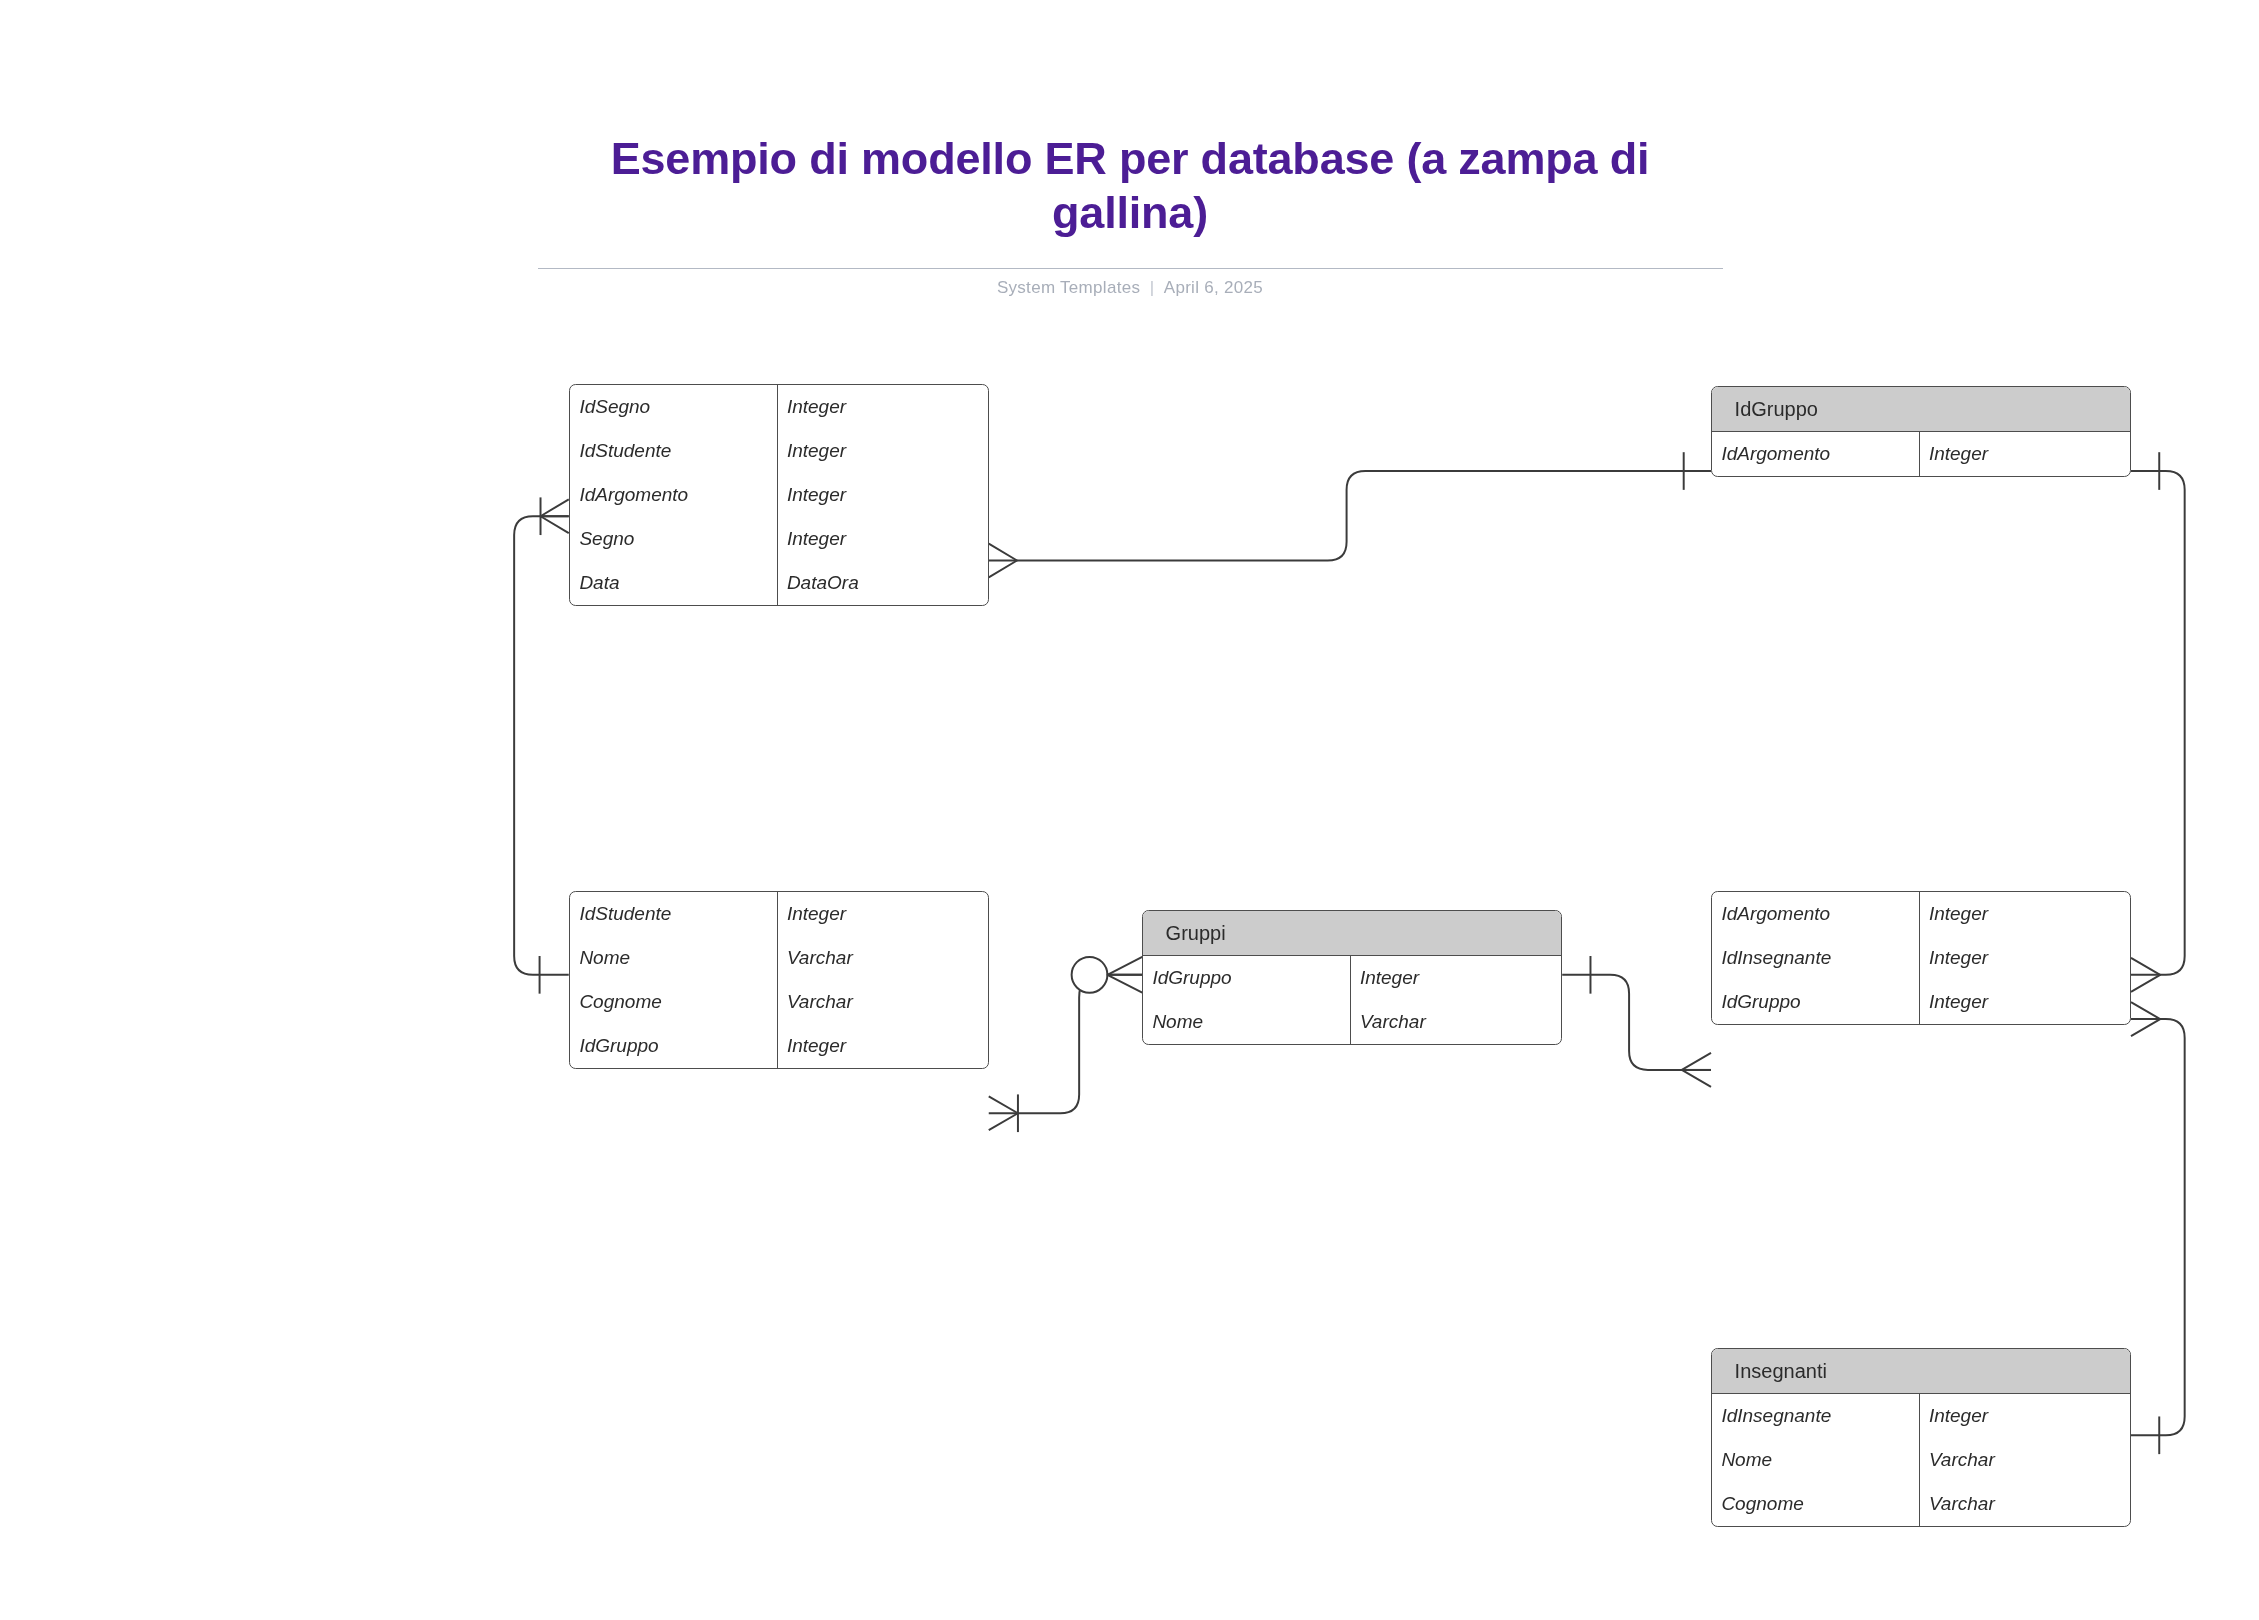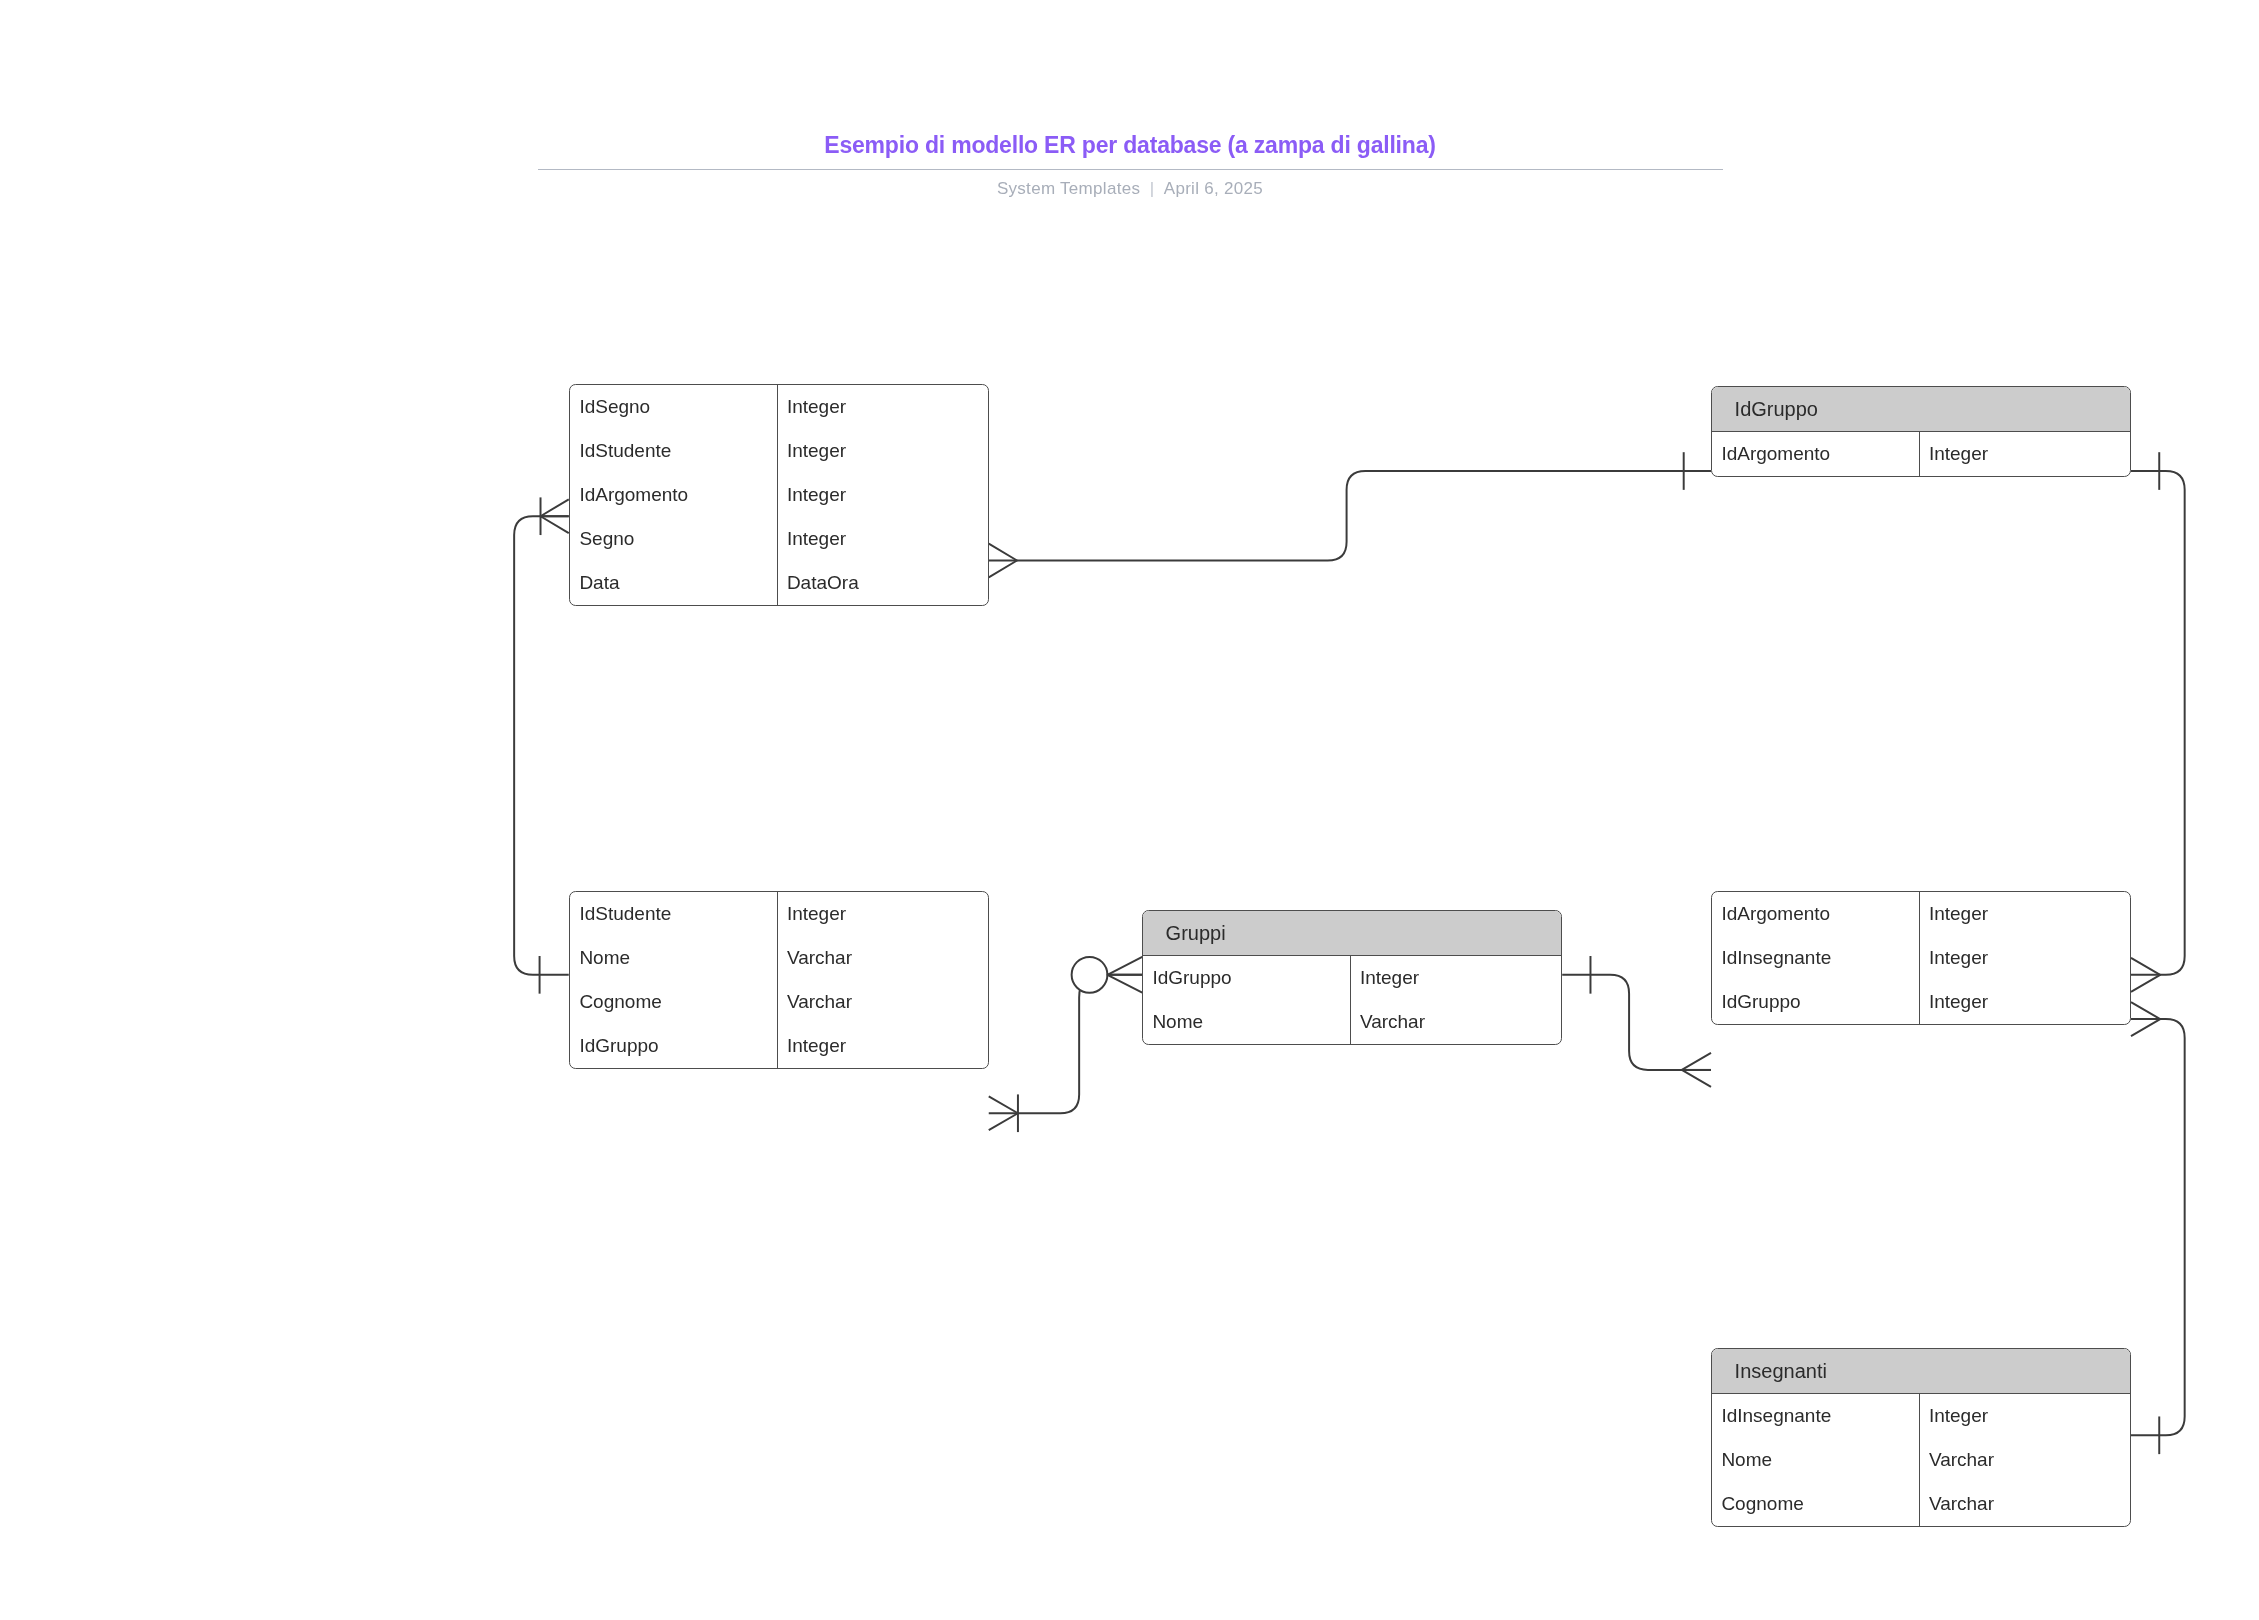"Esempio di modello ER per" #page-title { color: #8b5cf6 -> #4c1d95; font-size: 23px -> 45px; padding-bottom: 9px -> 28px }
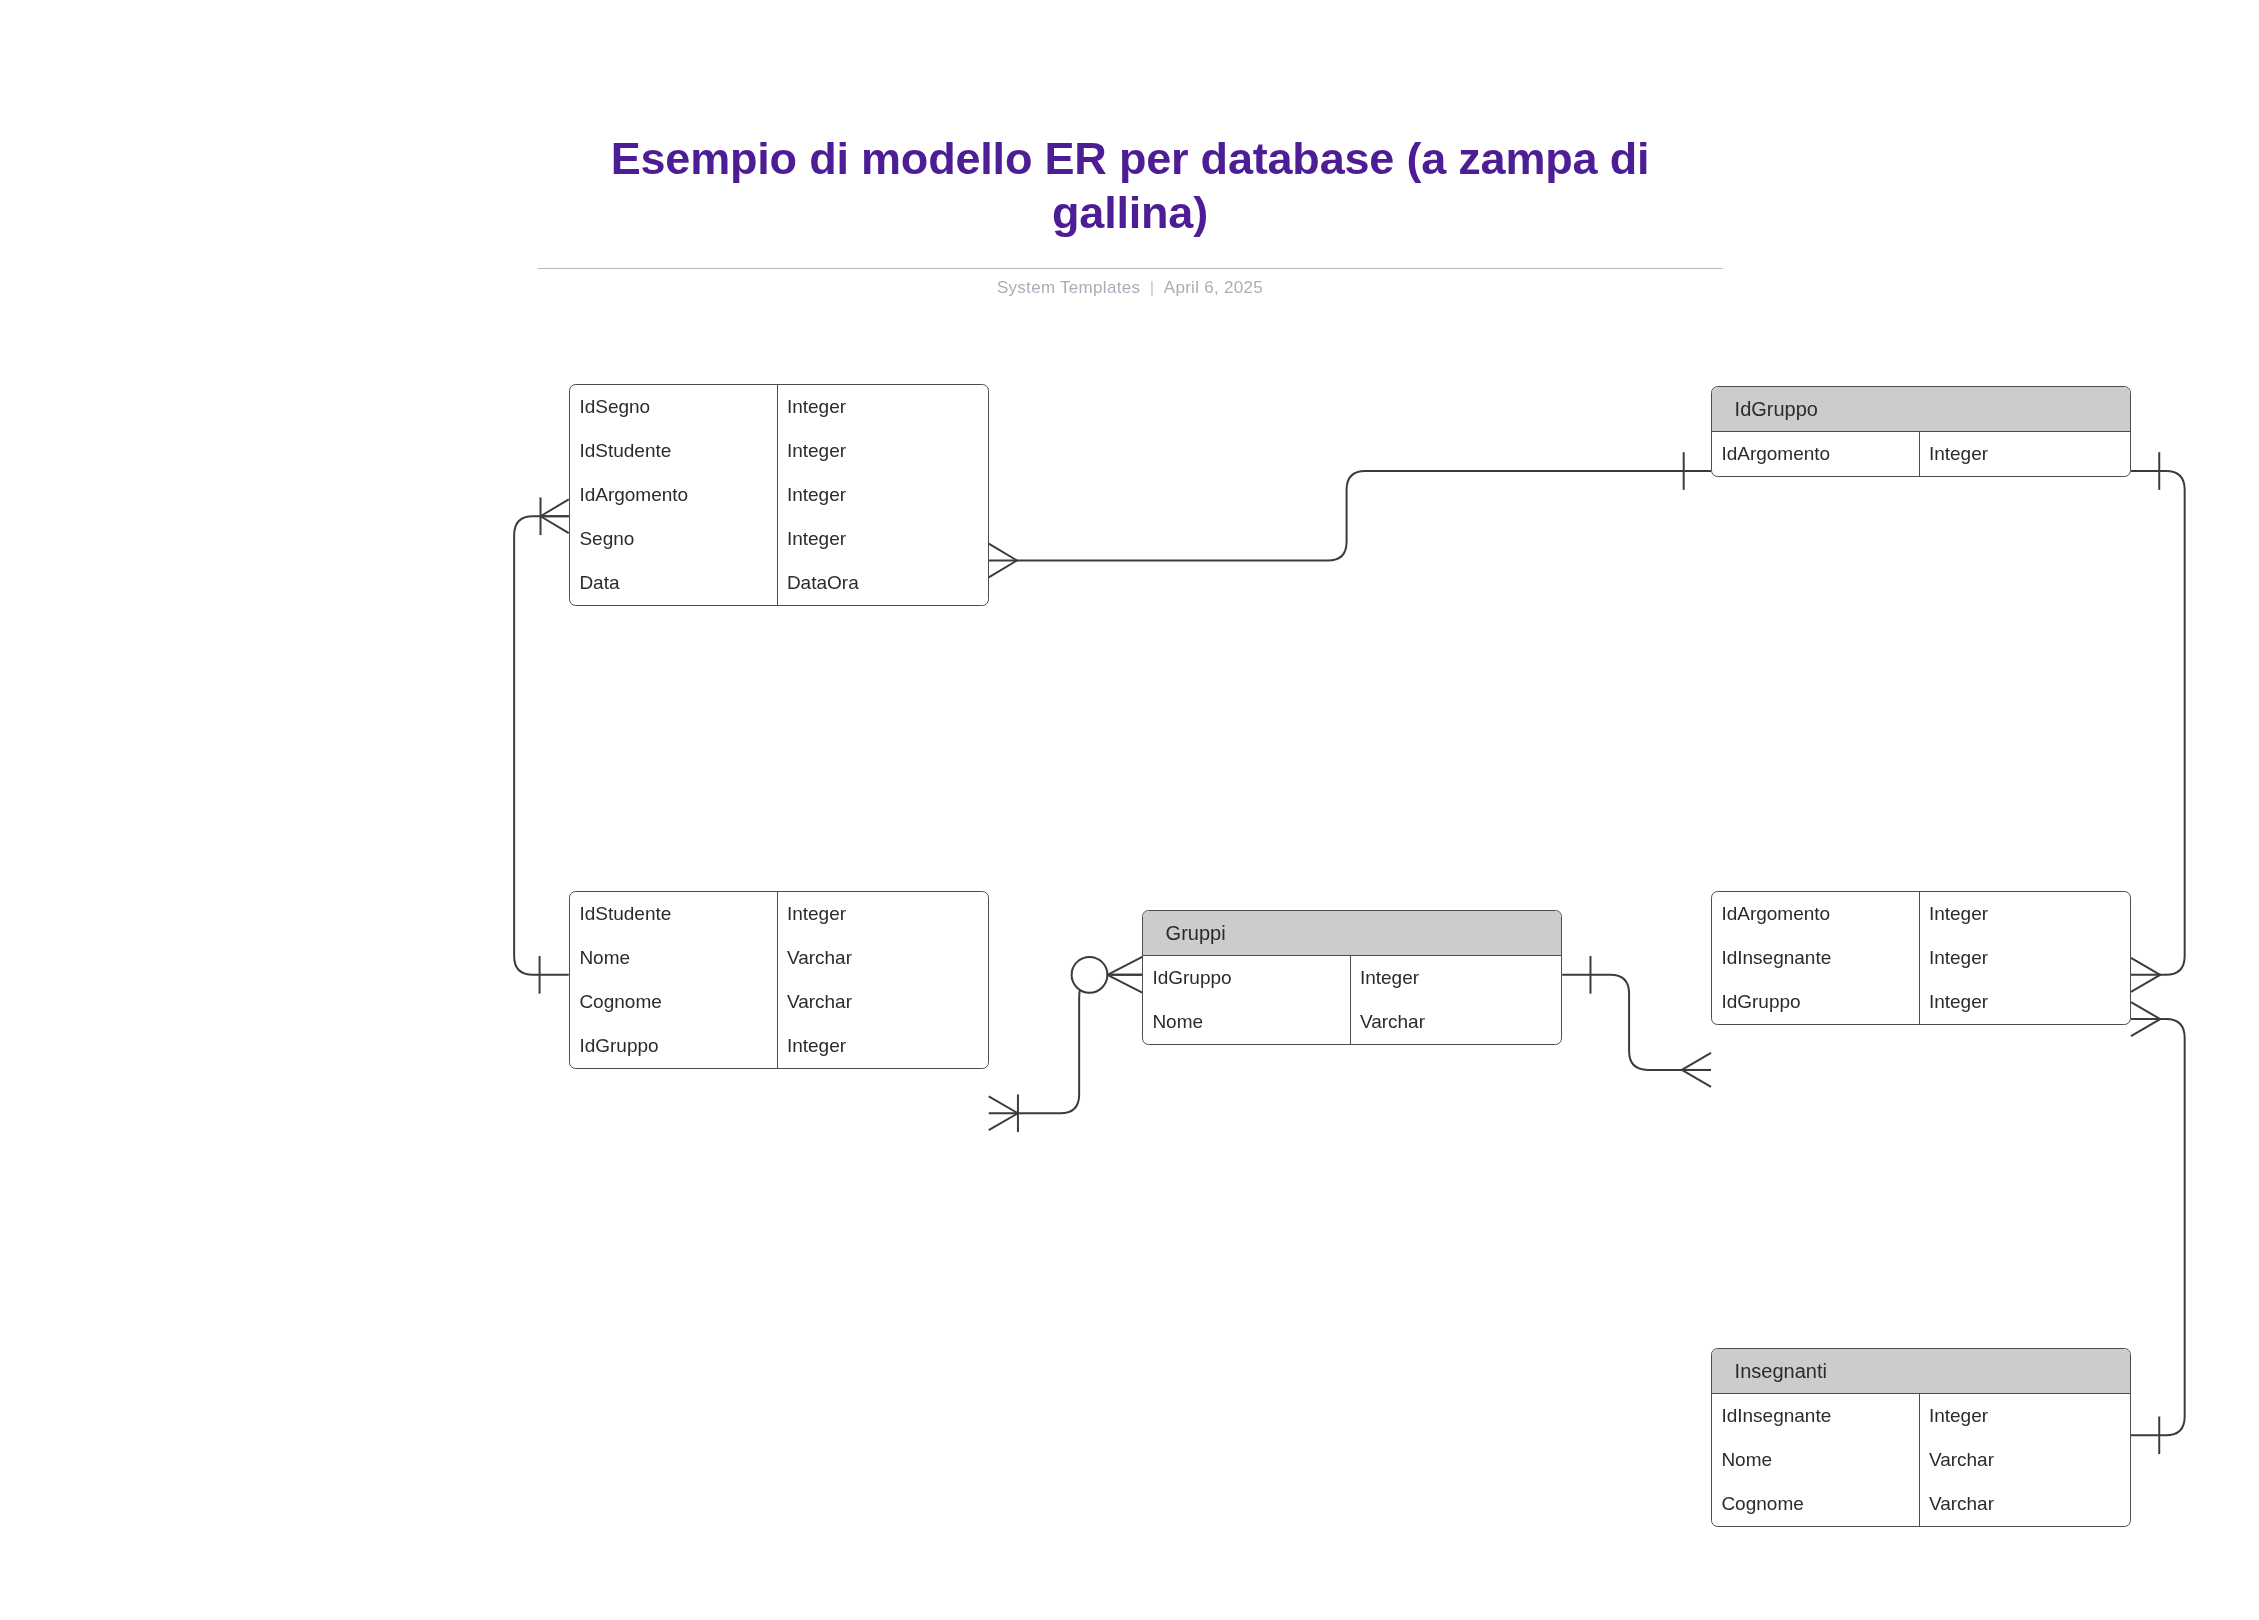"IdSegno" .attr-row { font-style: none -> italic }
